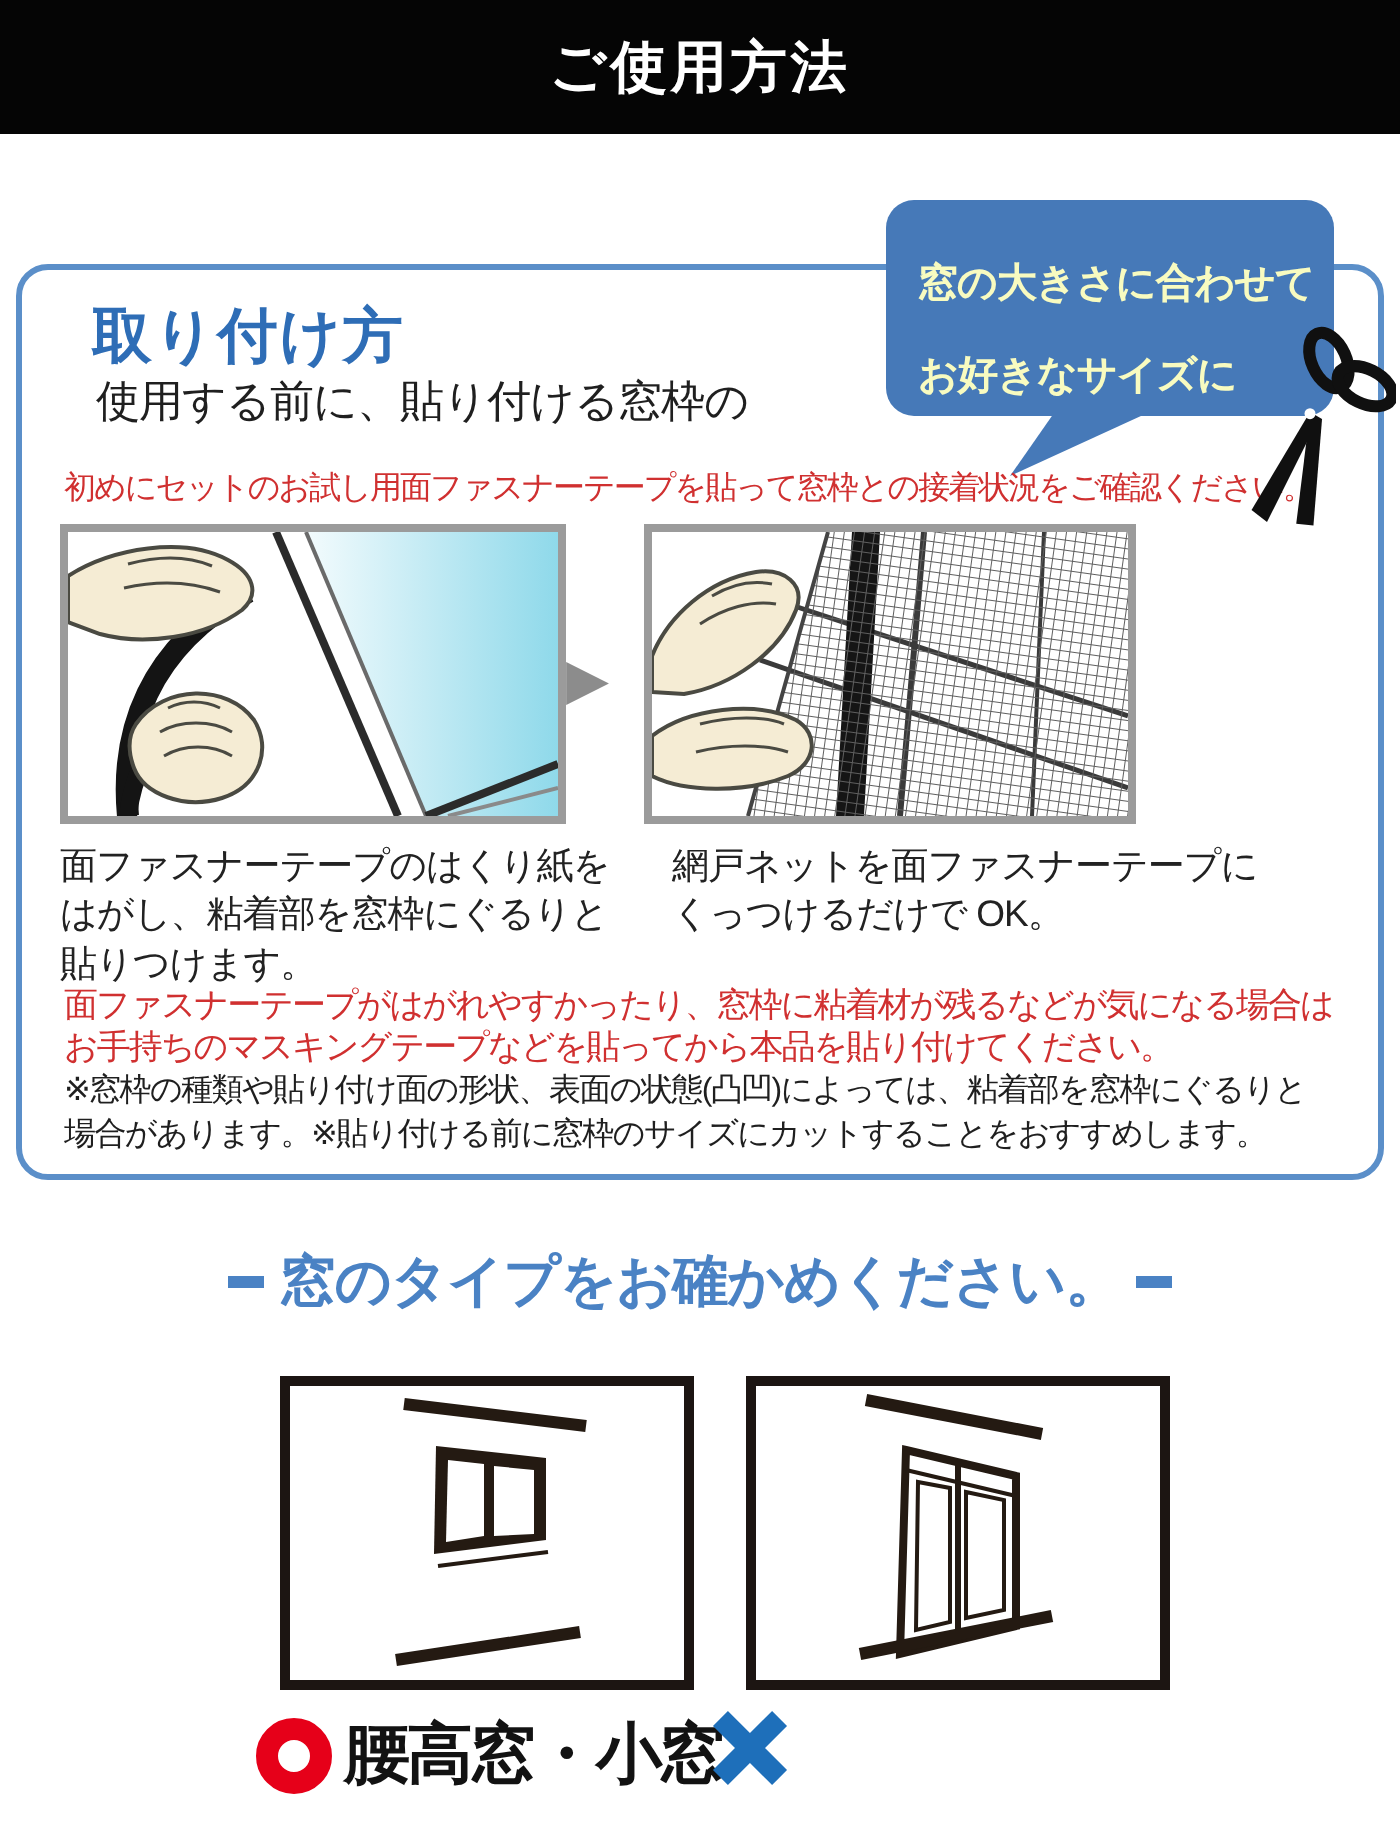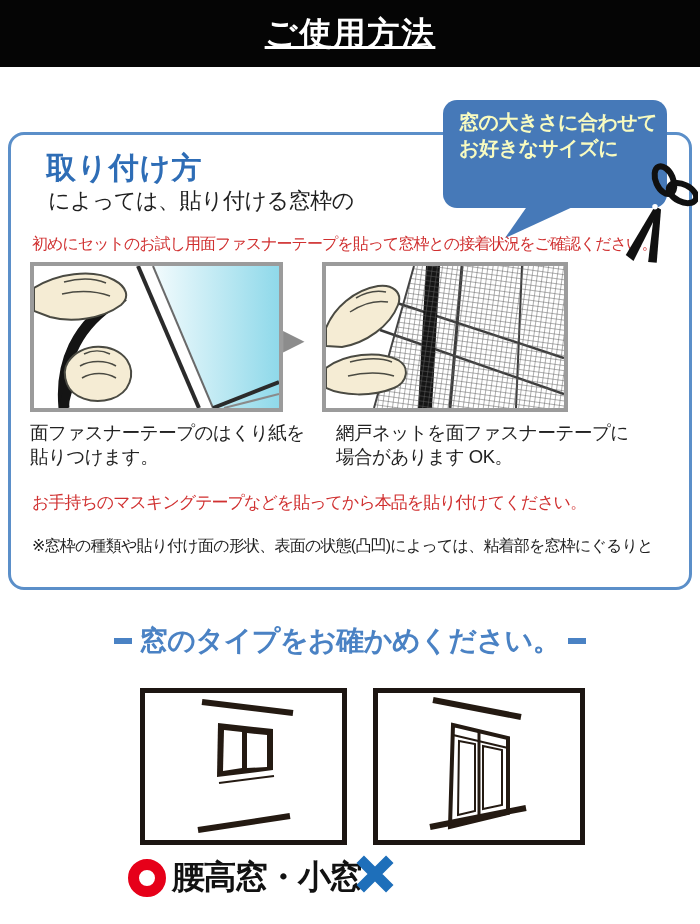"ご使用方法" .banner span { font-size: 32px -> 28px; text-decoration: underline -> none }
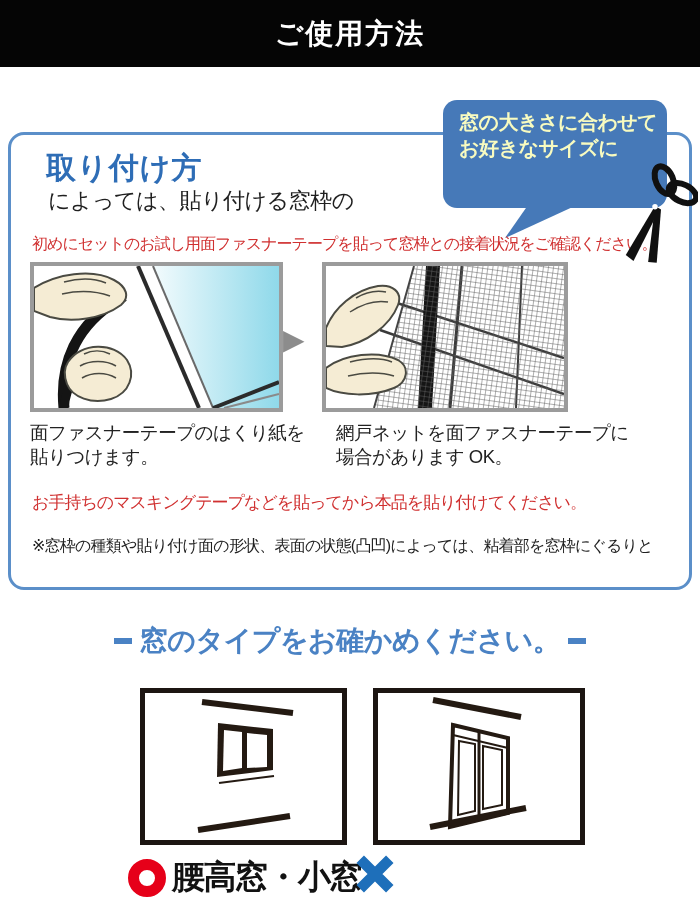"窓の大きさに合わせて" .callout div { margin-top: none -> 20px }
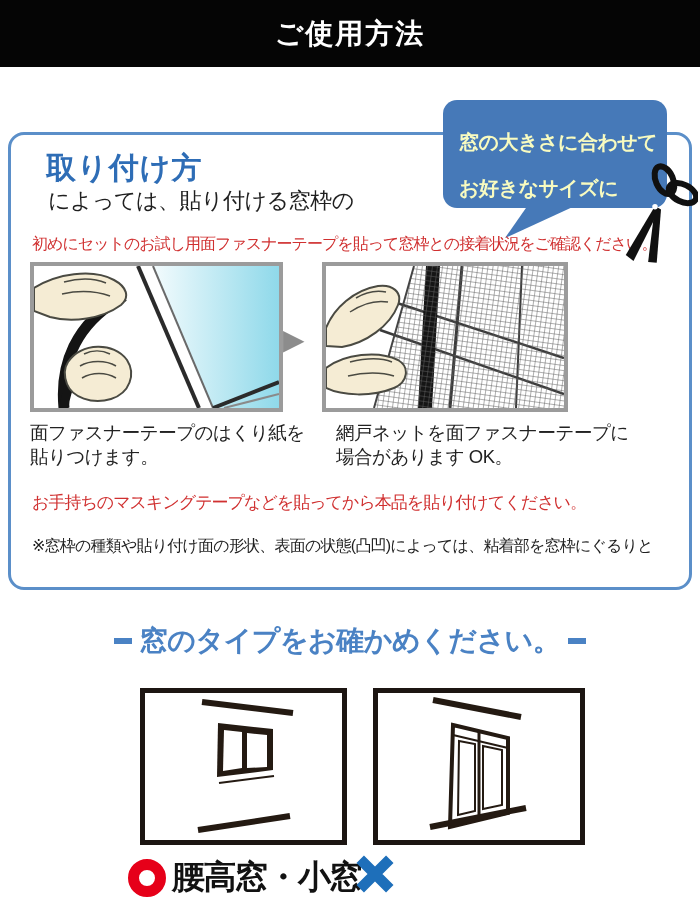"によっては、貼り付ける窓枠の" div { text: によっては -> 使用する前に }
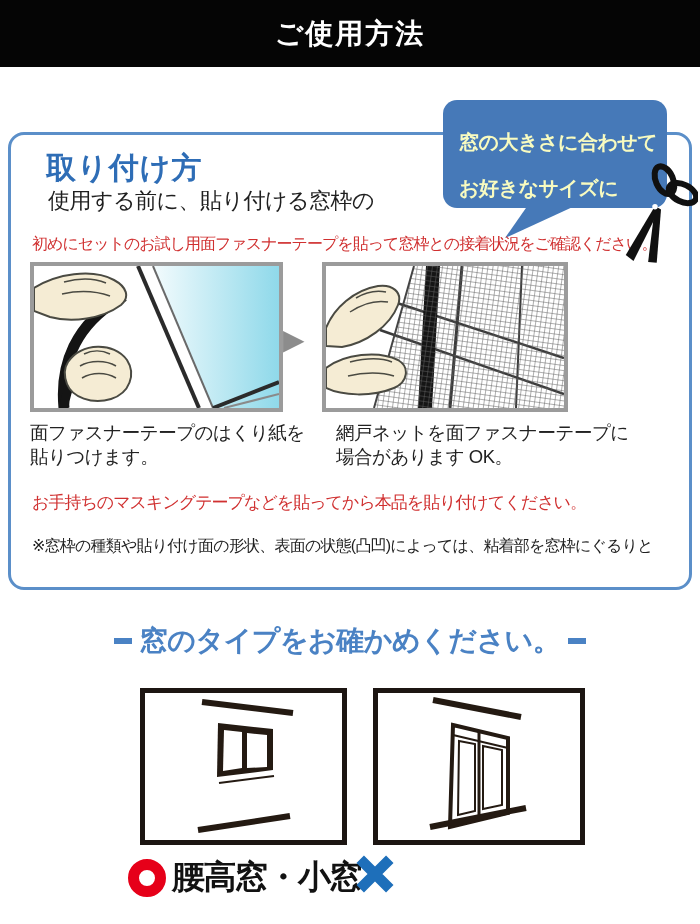"はがし、粘着部を窓枠にぐるりと" div { html: none -> <div>はがし、粘着部を窓枠にぐるりと</div> }
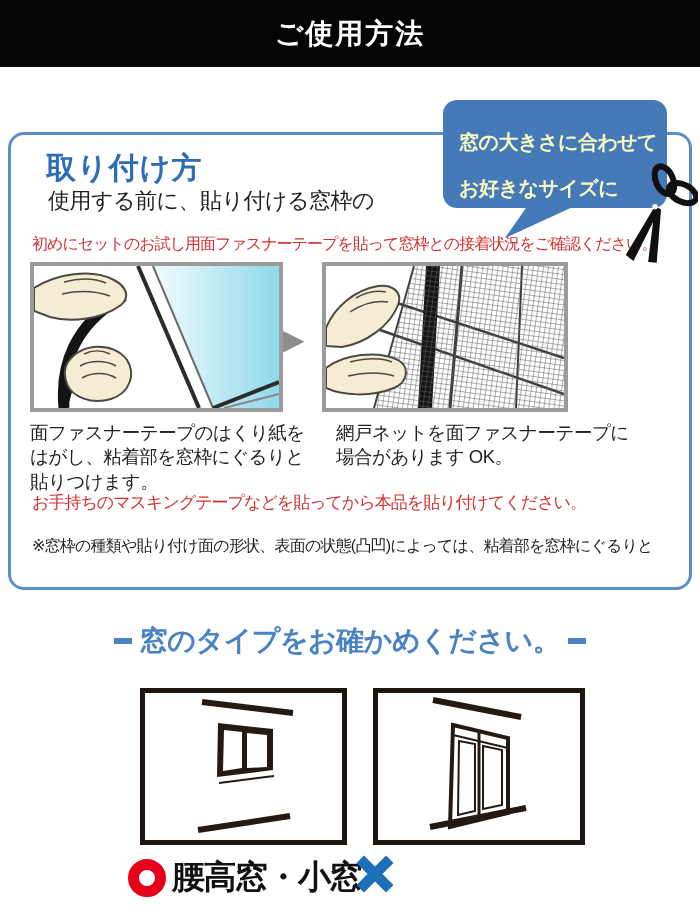"場合があります OK。" div { text: 場合があります -> くっつけるだけで }
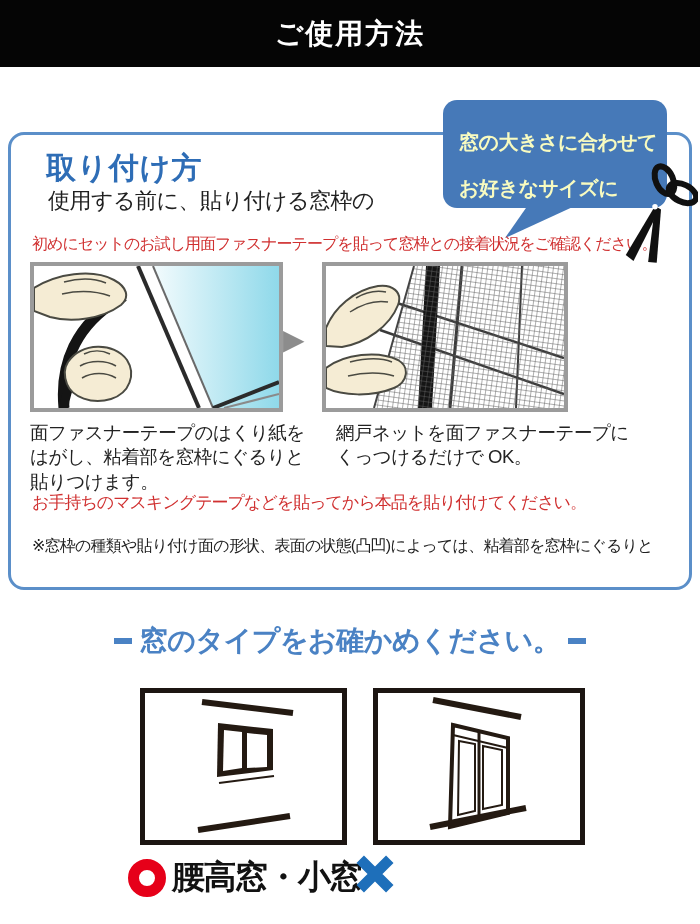"面ファスナーテープがはがれやすかったり、窓枠に粘着材が残るなどが気になる場合は" div { html: none -> <div>面ファスナーテープがはがれやすかったり、窓枠に粘着材が残るなどが気になる場合は</div> }
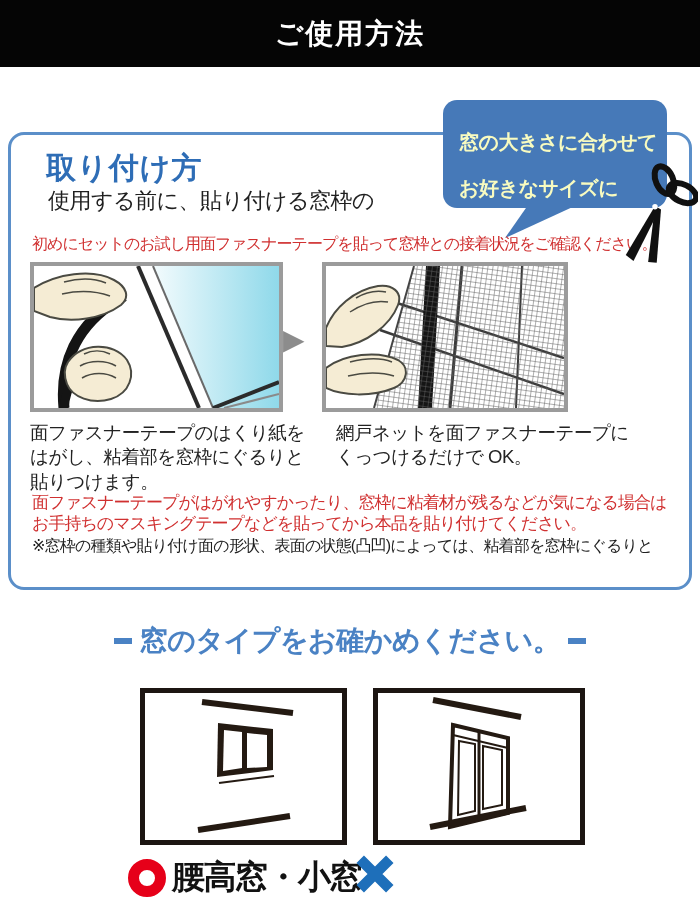"場合があります。※貼り付ける前に窓枠のサイズにカットすることをおすすめします。" div { html: none -> <div>場合があります。※貼り付ける前に窓枠のサイズにカットすることをおすすめします。</div> }
